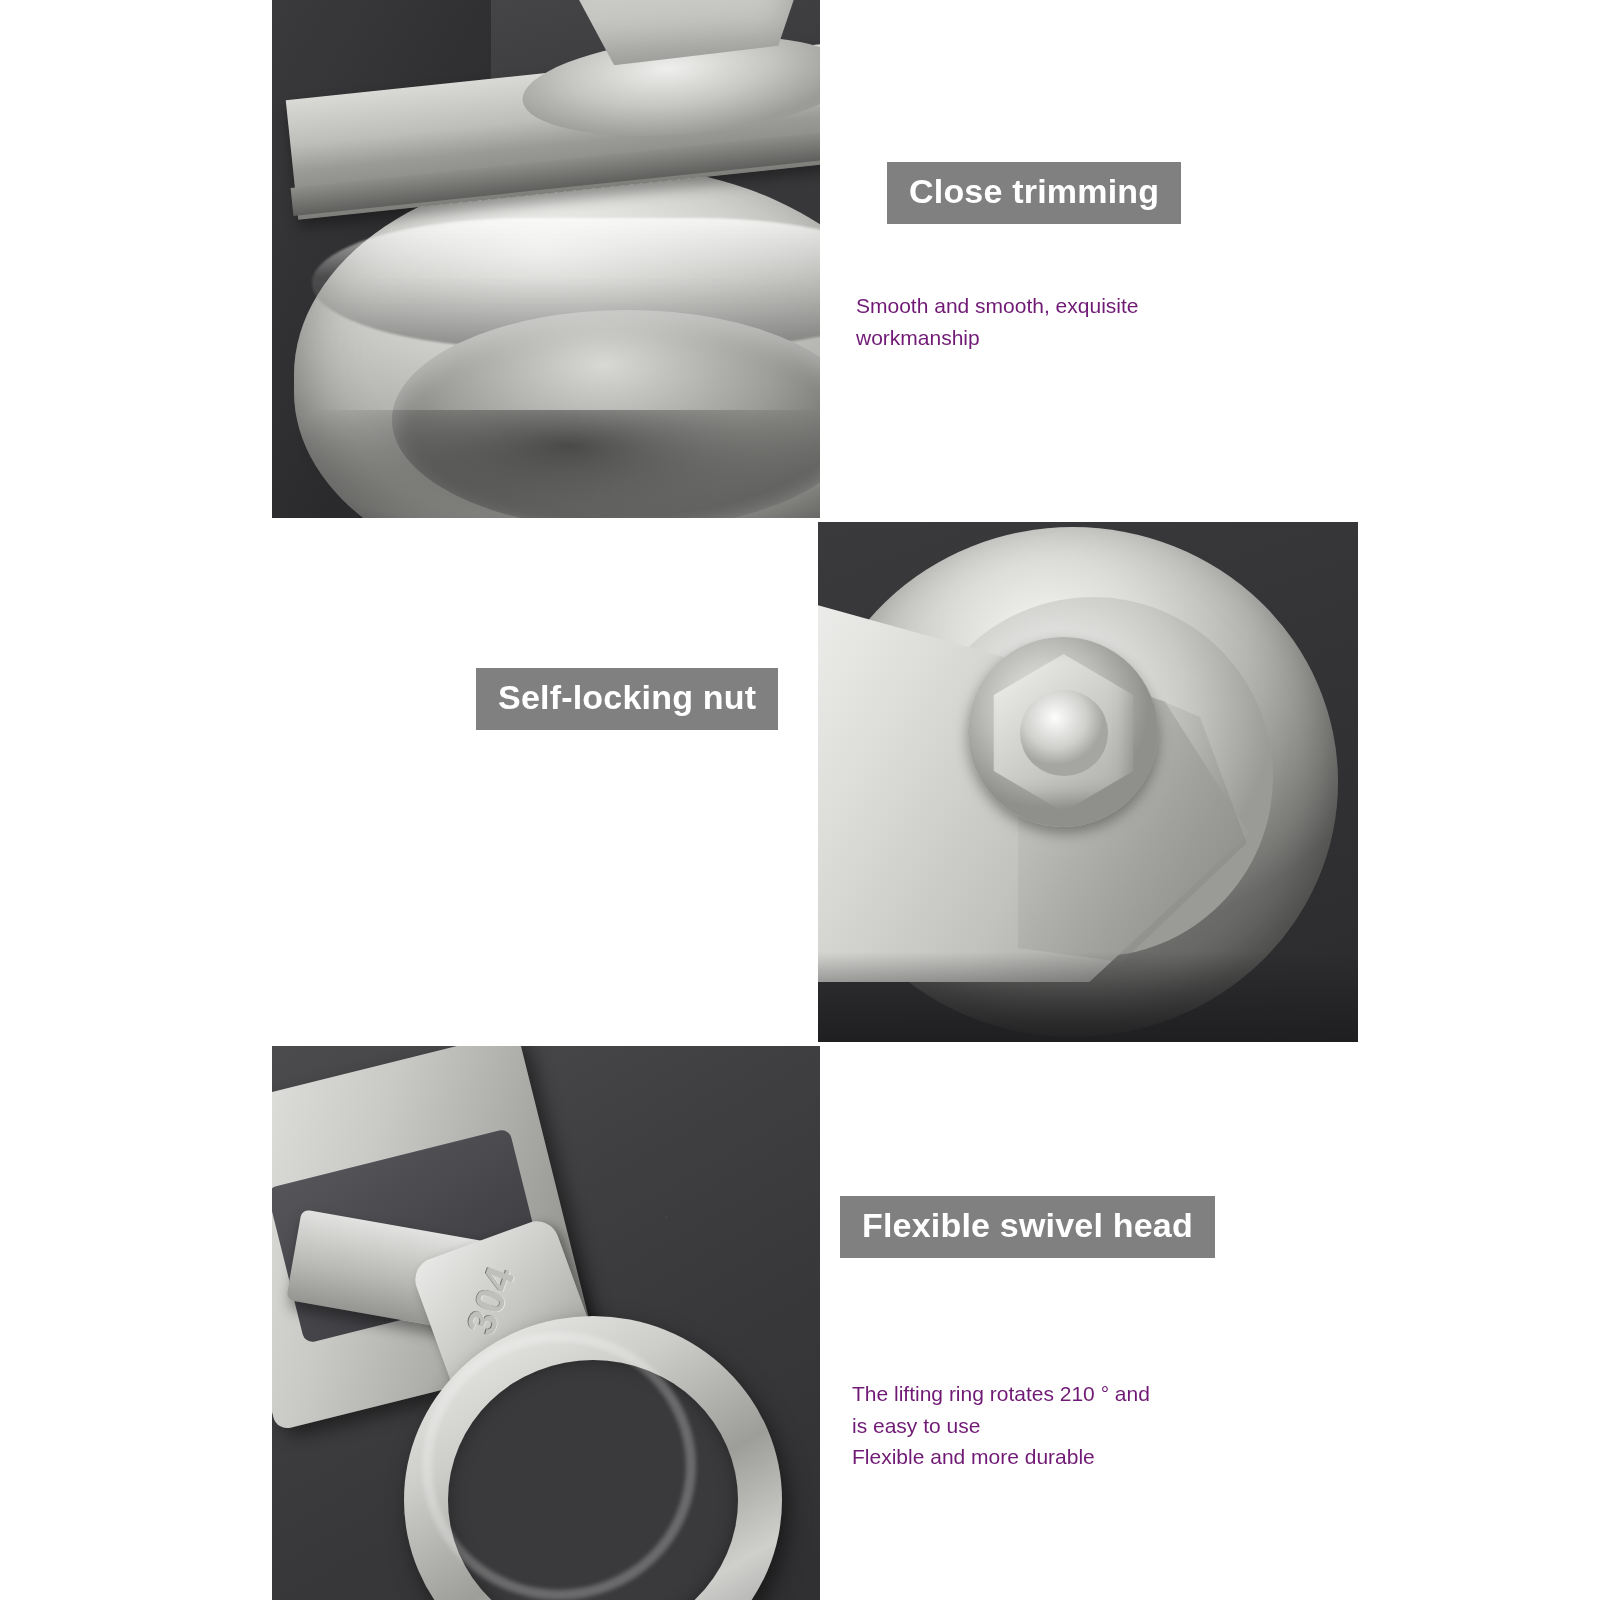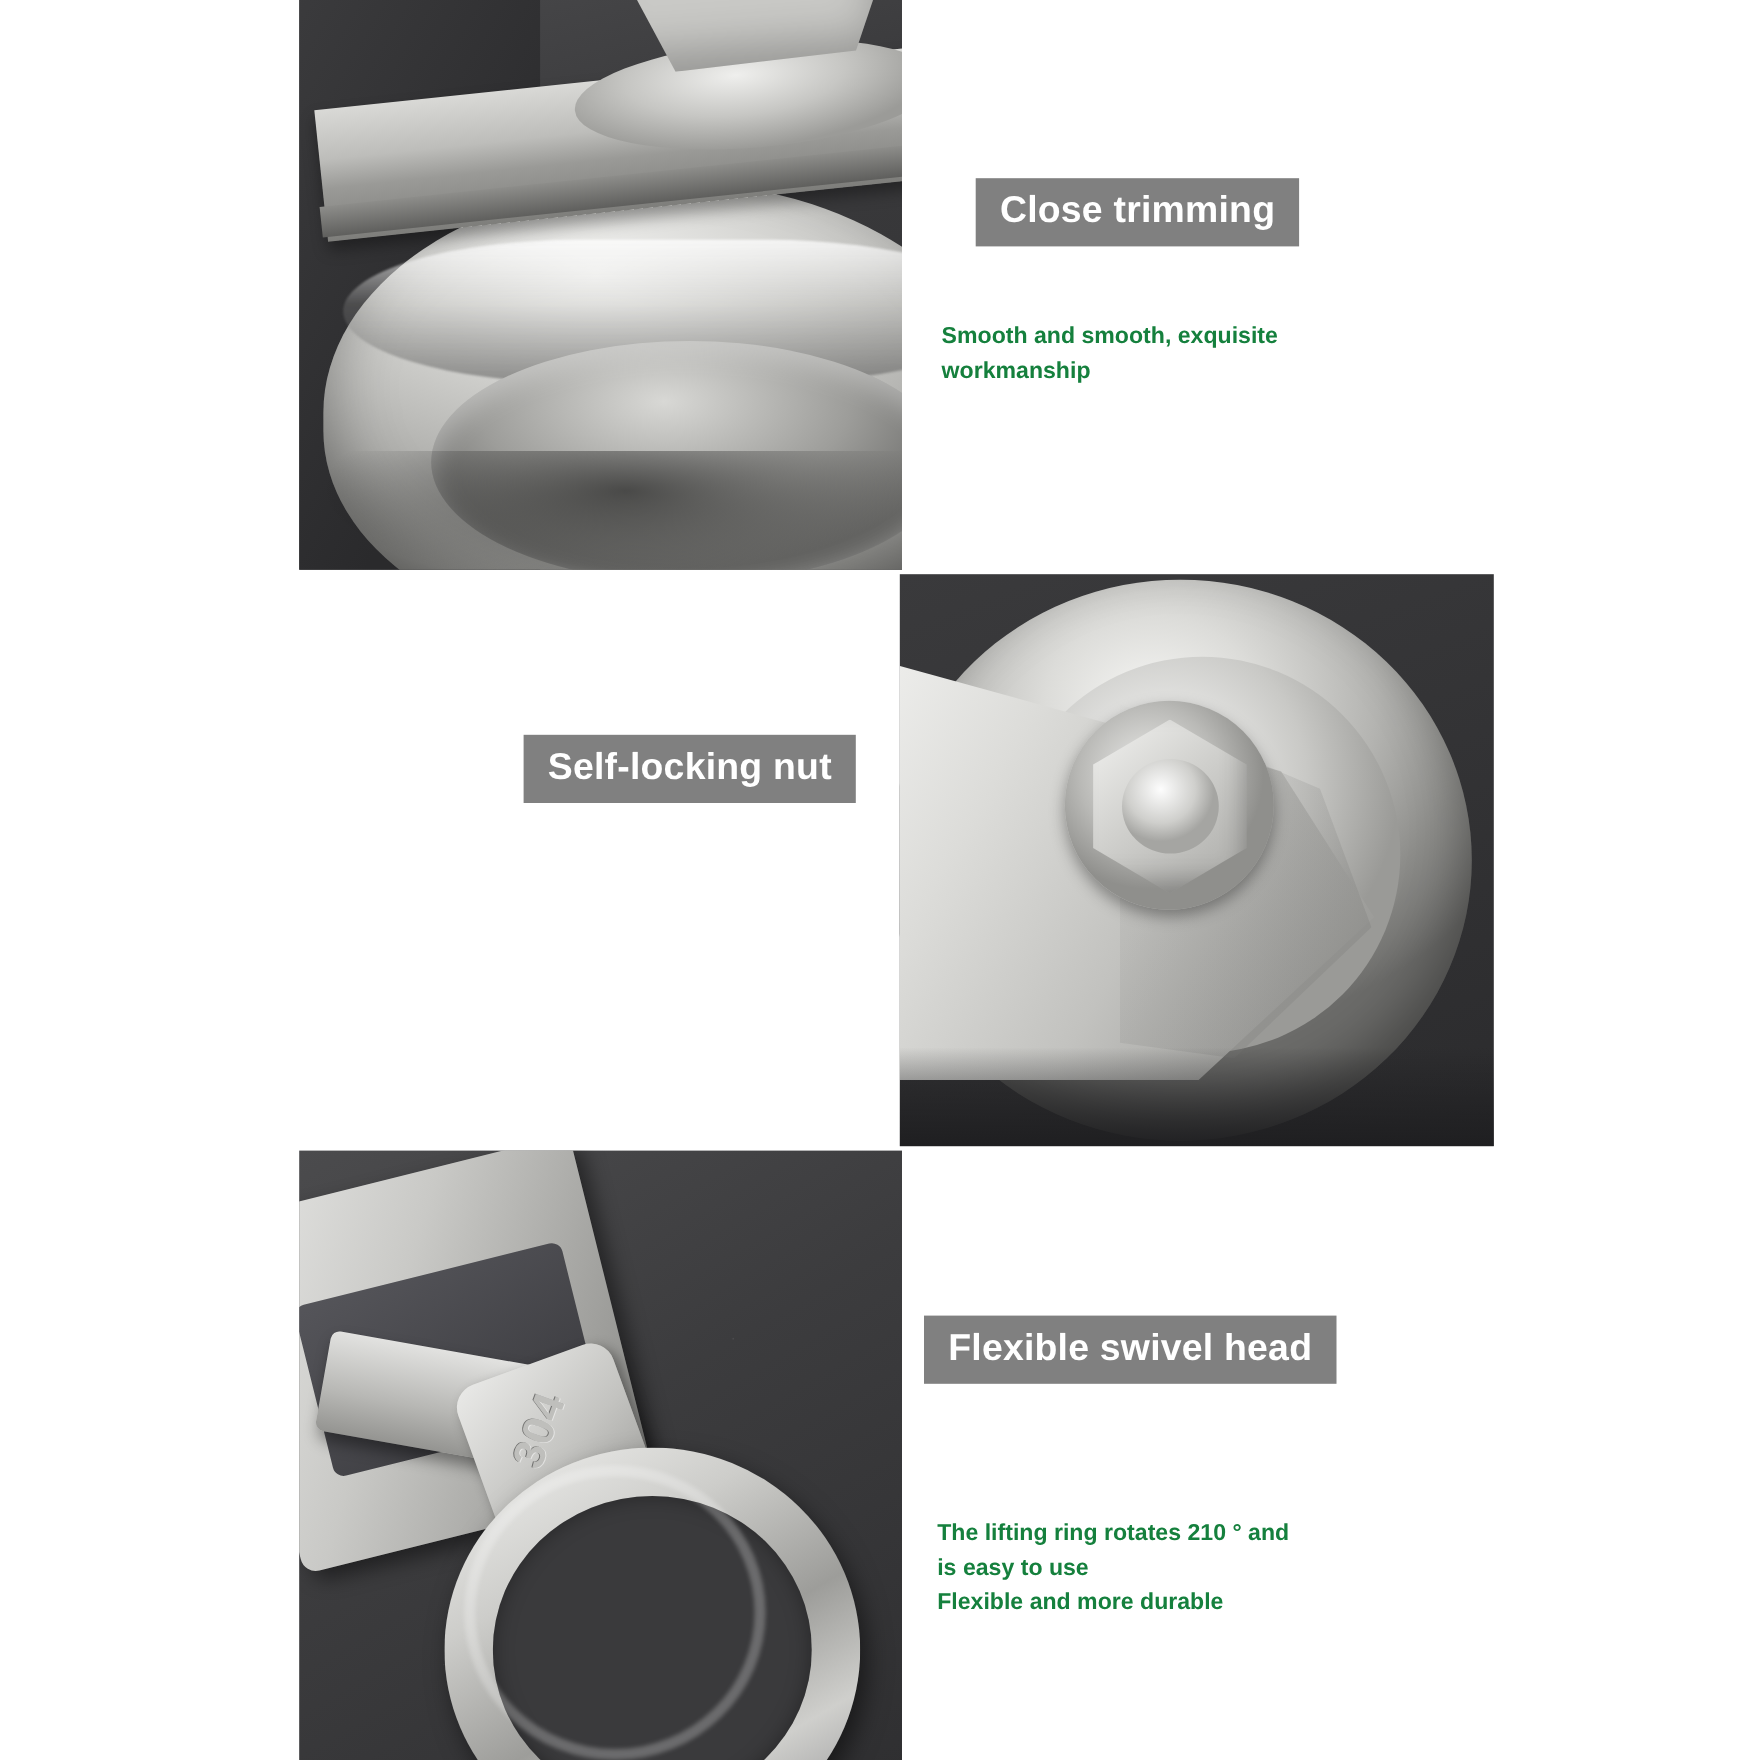"Smooth and smooth, exquisite" .caption { color: #15803d -> #701a75; font-weight: 700 -> 400 }
